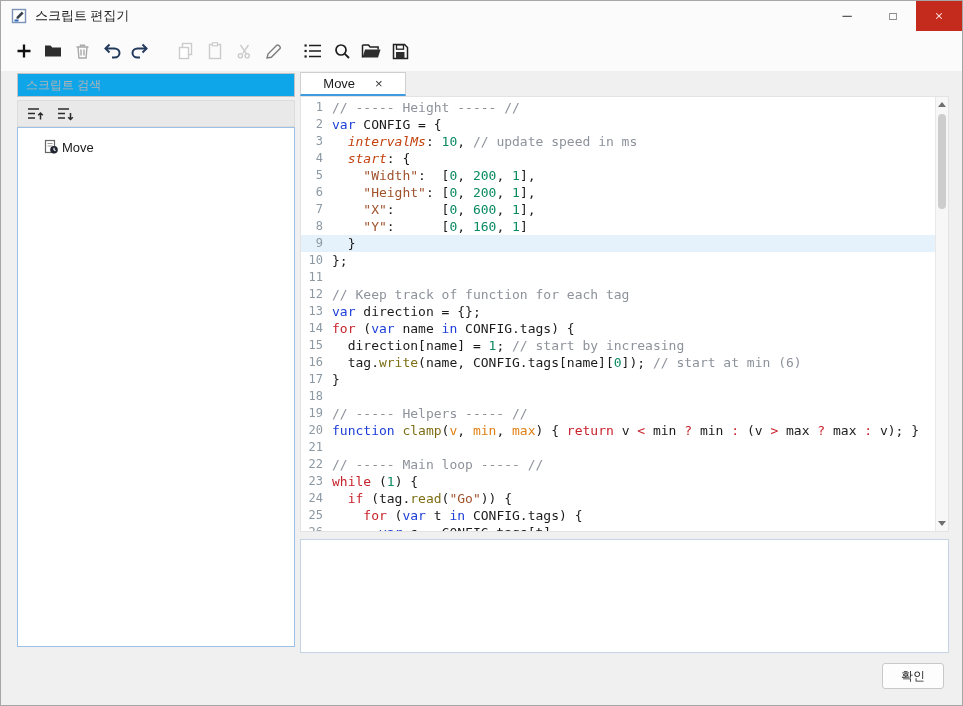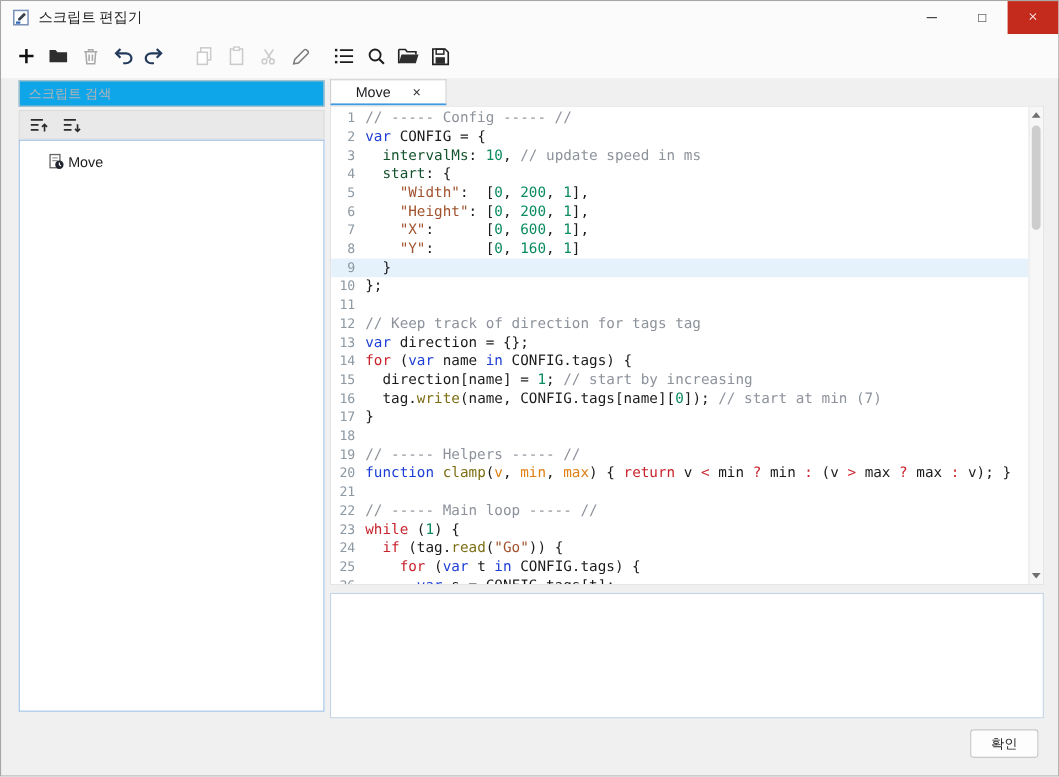"// ----- Config ----- //" span.tk-c { text: Config -> Height }
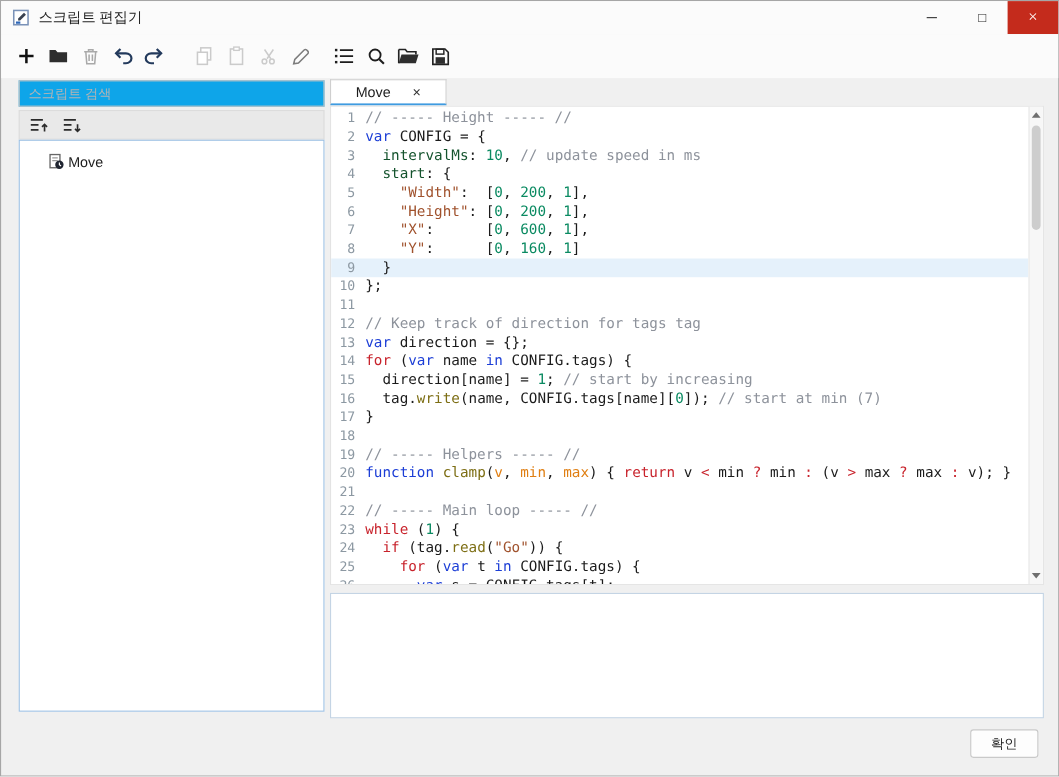"intervalMs" .tk-p { color: #14532d -> #c2410c; font-style: none -> italic }
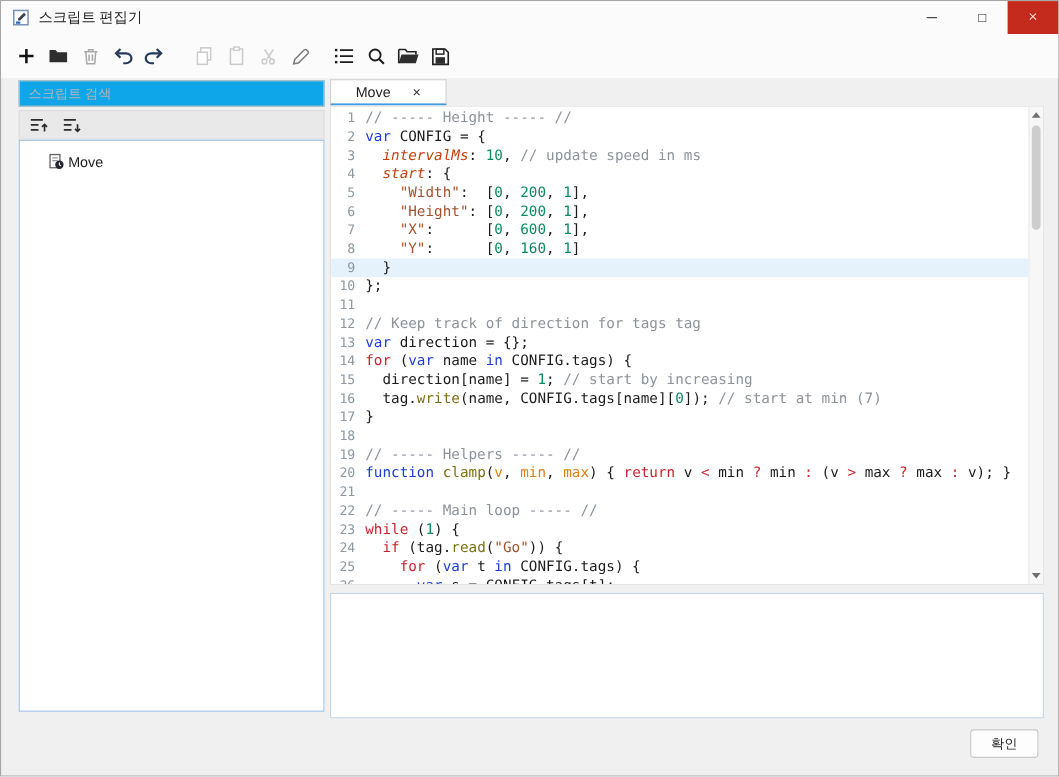"// Keep track of direction" span.tk-c { text: direction for tags -> function for each }
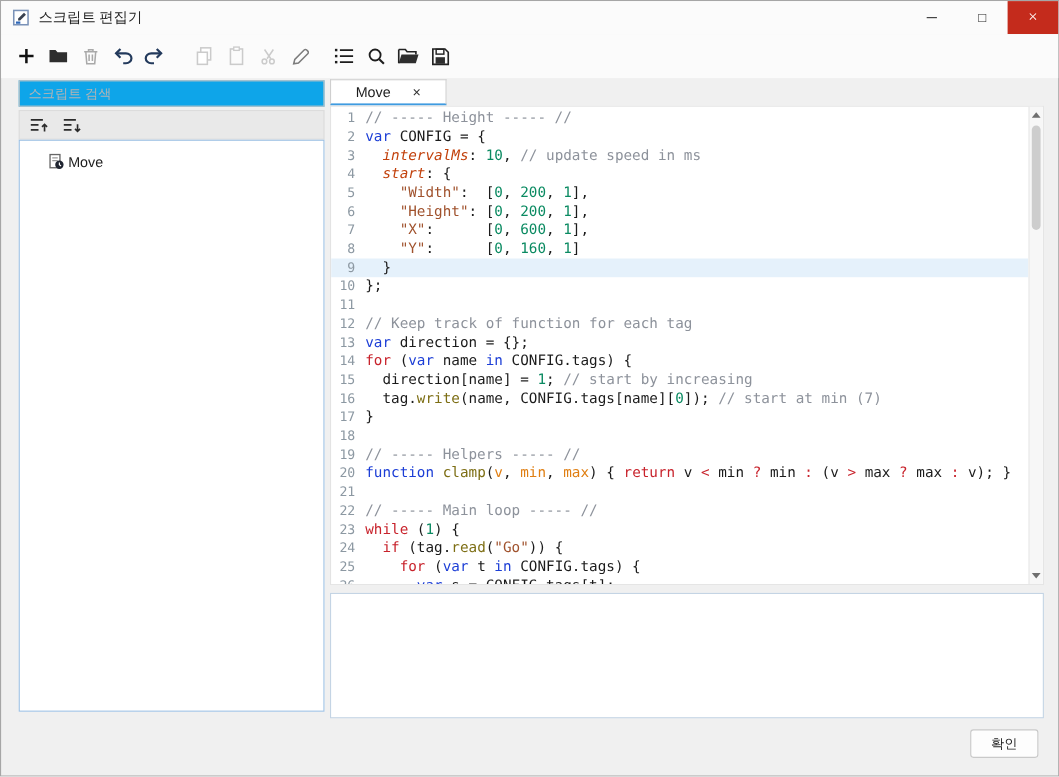"// start at min (7)" span.tk-c { text: 7 -> 6 }
